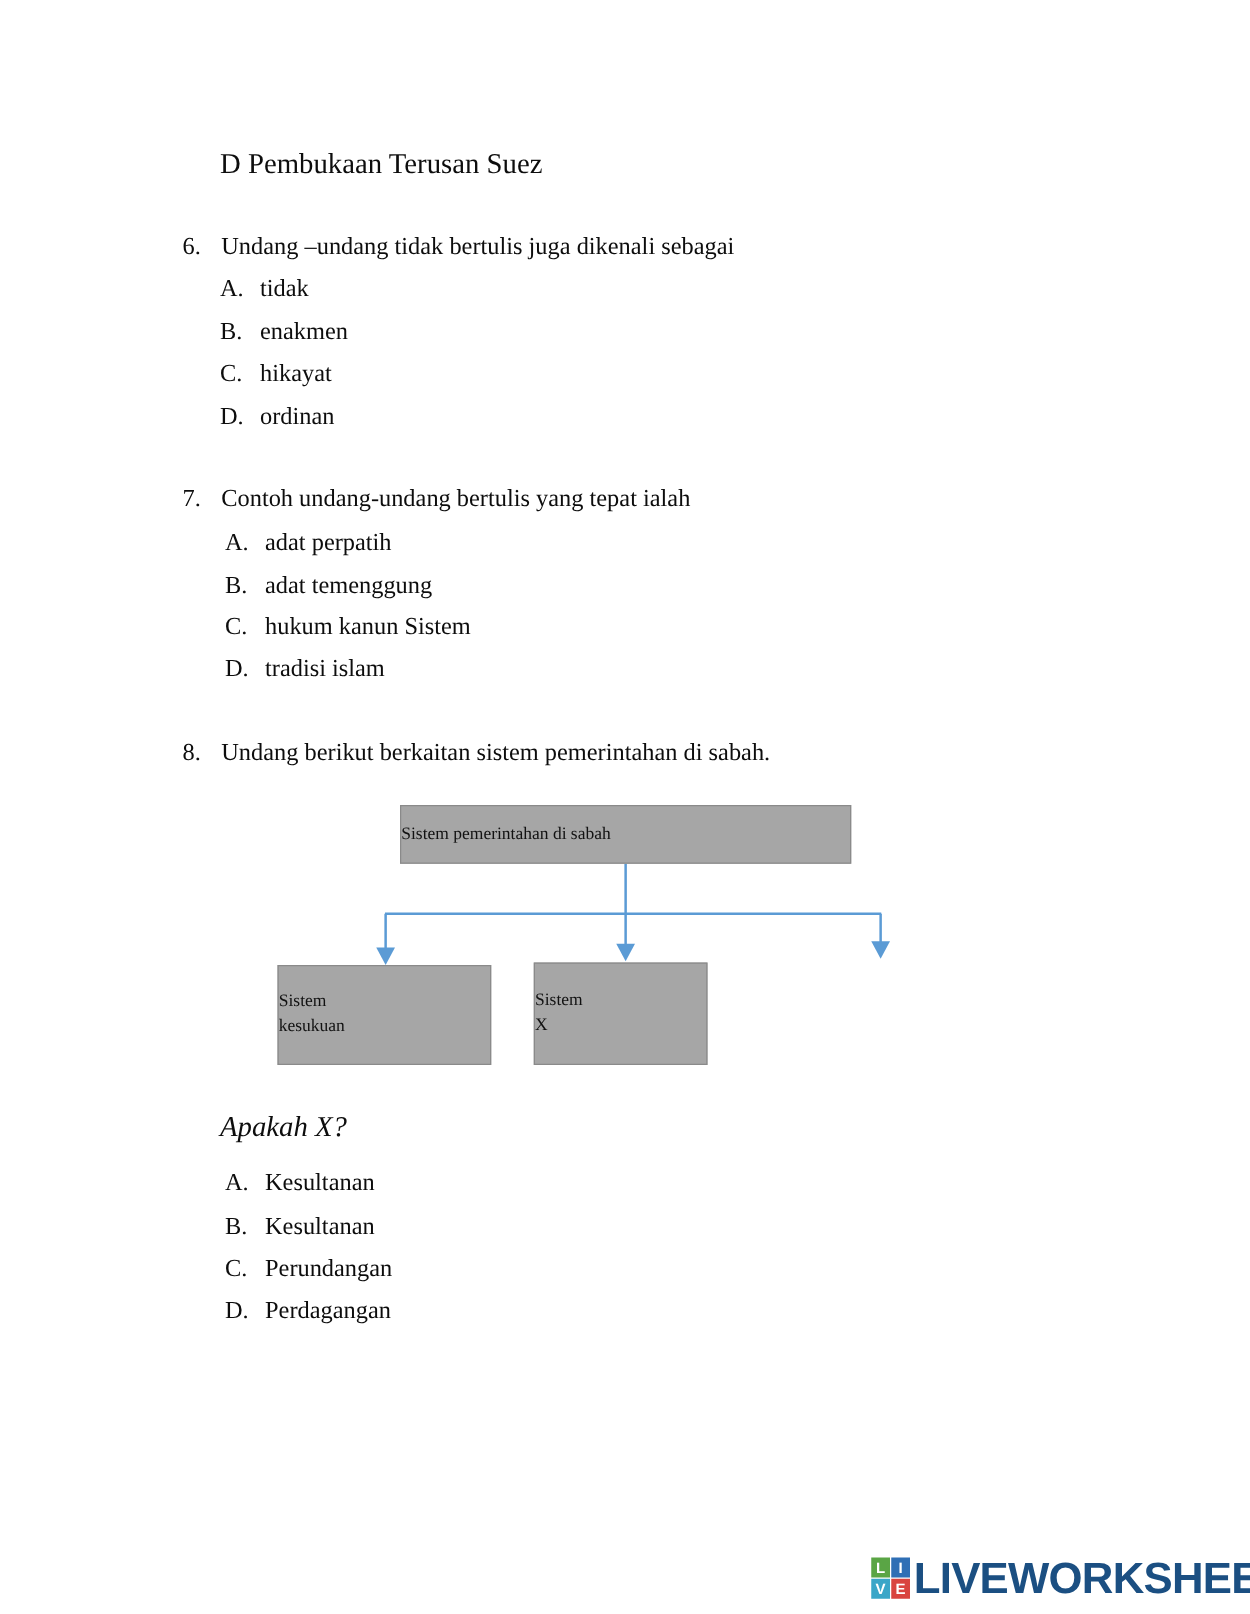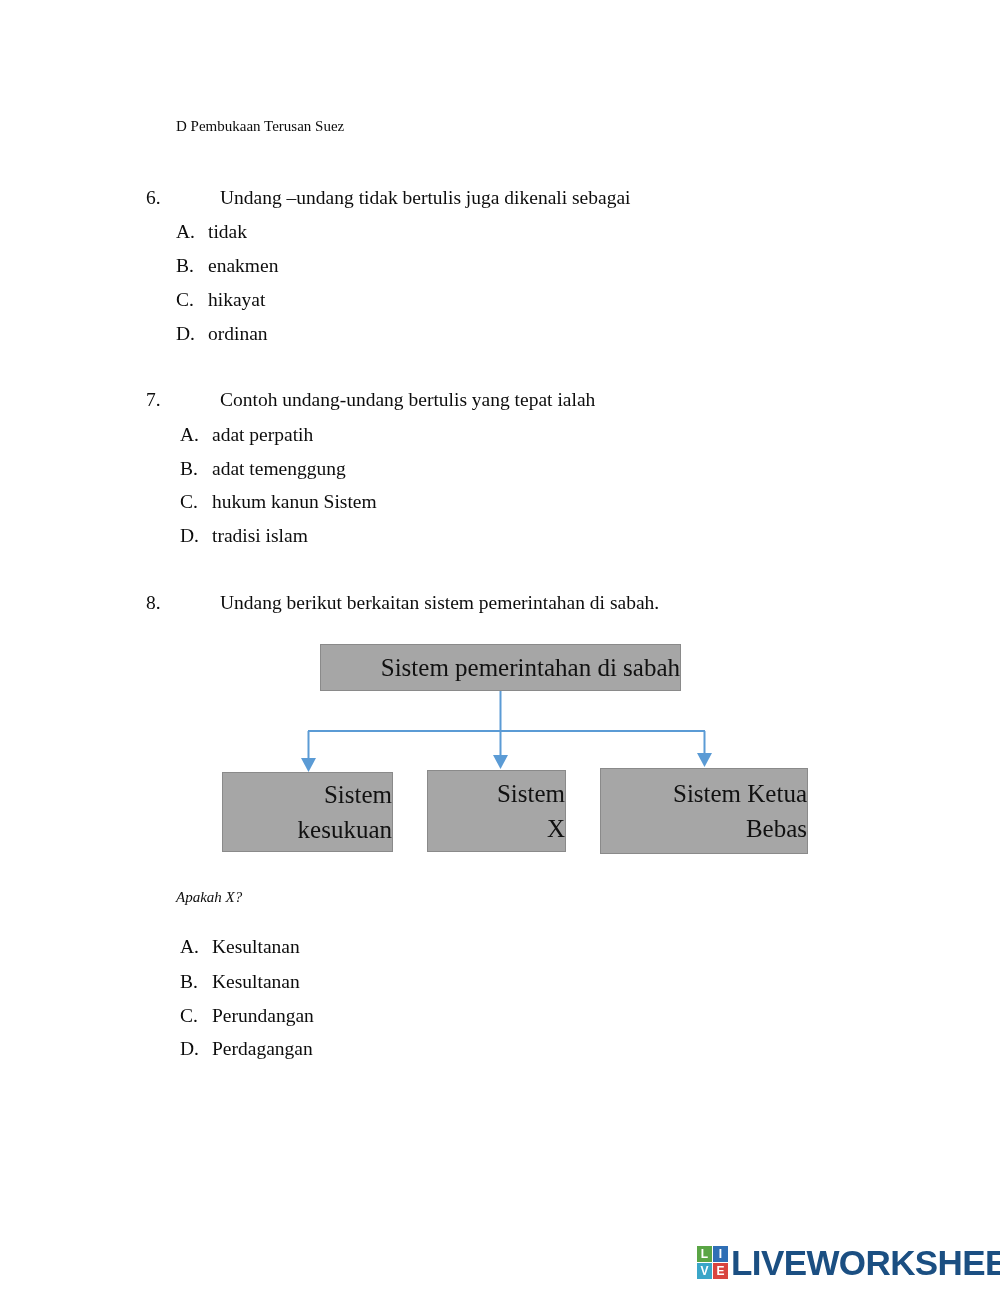"D Pembukaan Terusan Suez" .stem-line { font-size: 15px -> 23px }
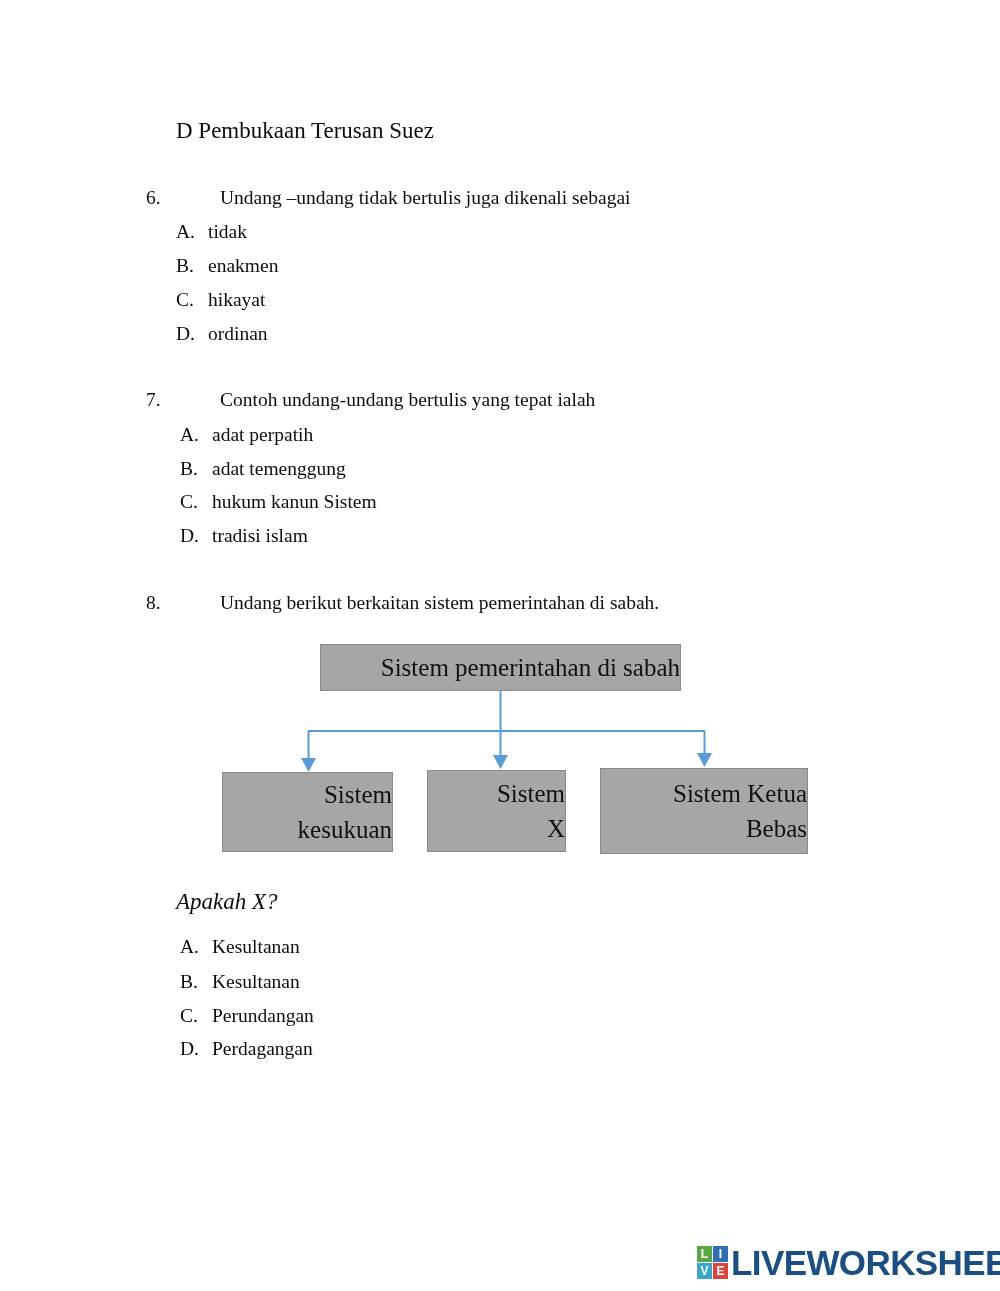"Undang –undang tidak bertulis juga" .q-text { margin-left: 43px -> none }
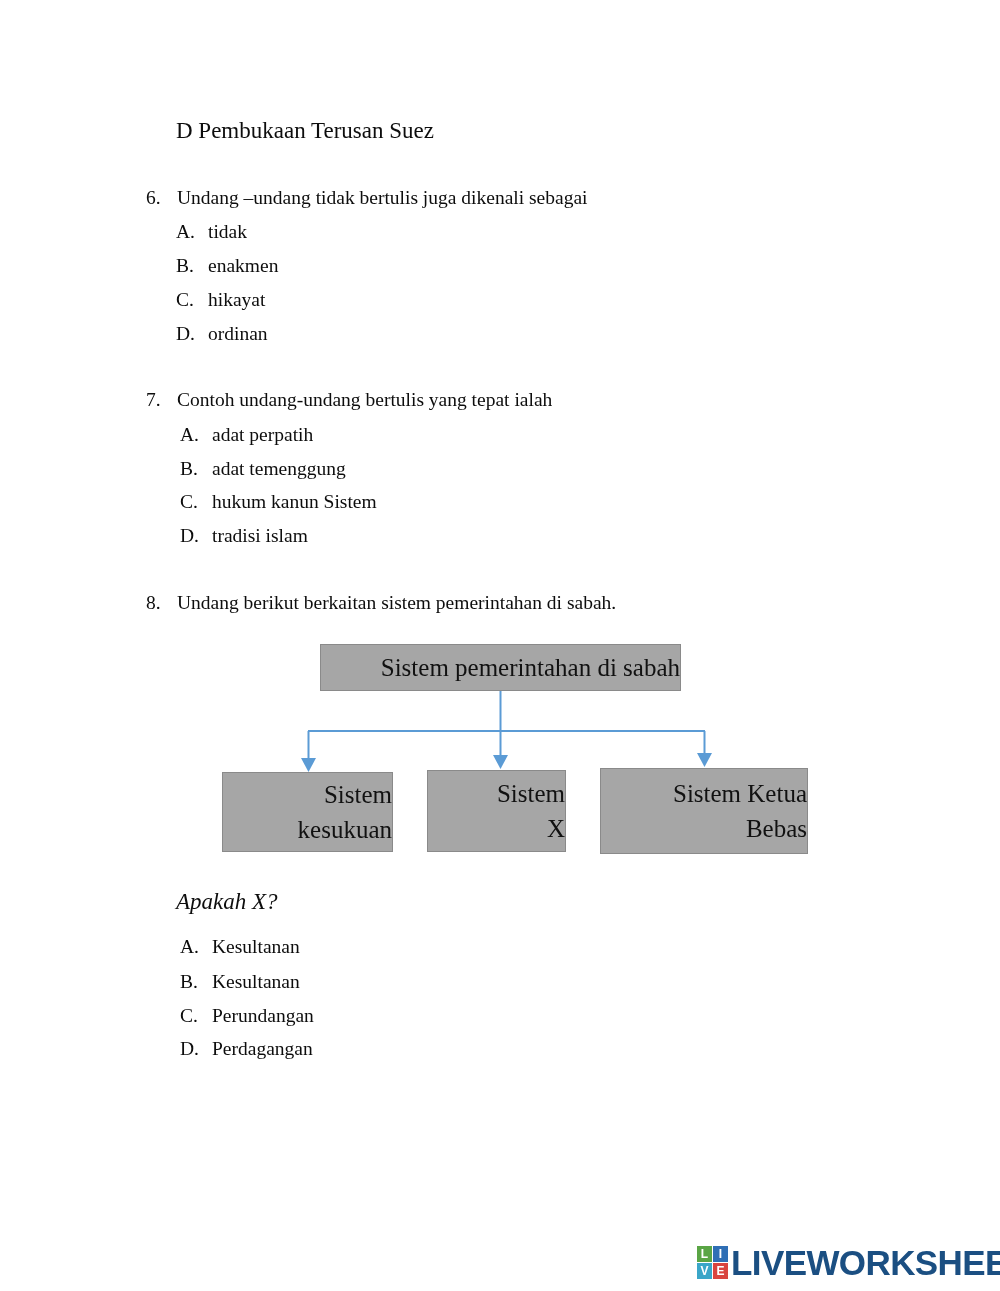"Sistem pemerintahan di sabah" .dbox { align-items: flex-end -> flex-start; font-size: 25px -> 14px }
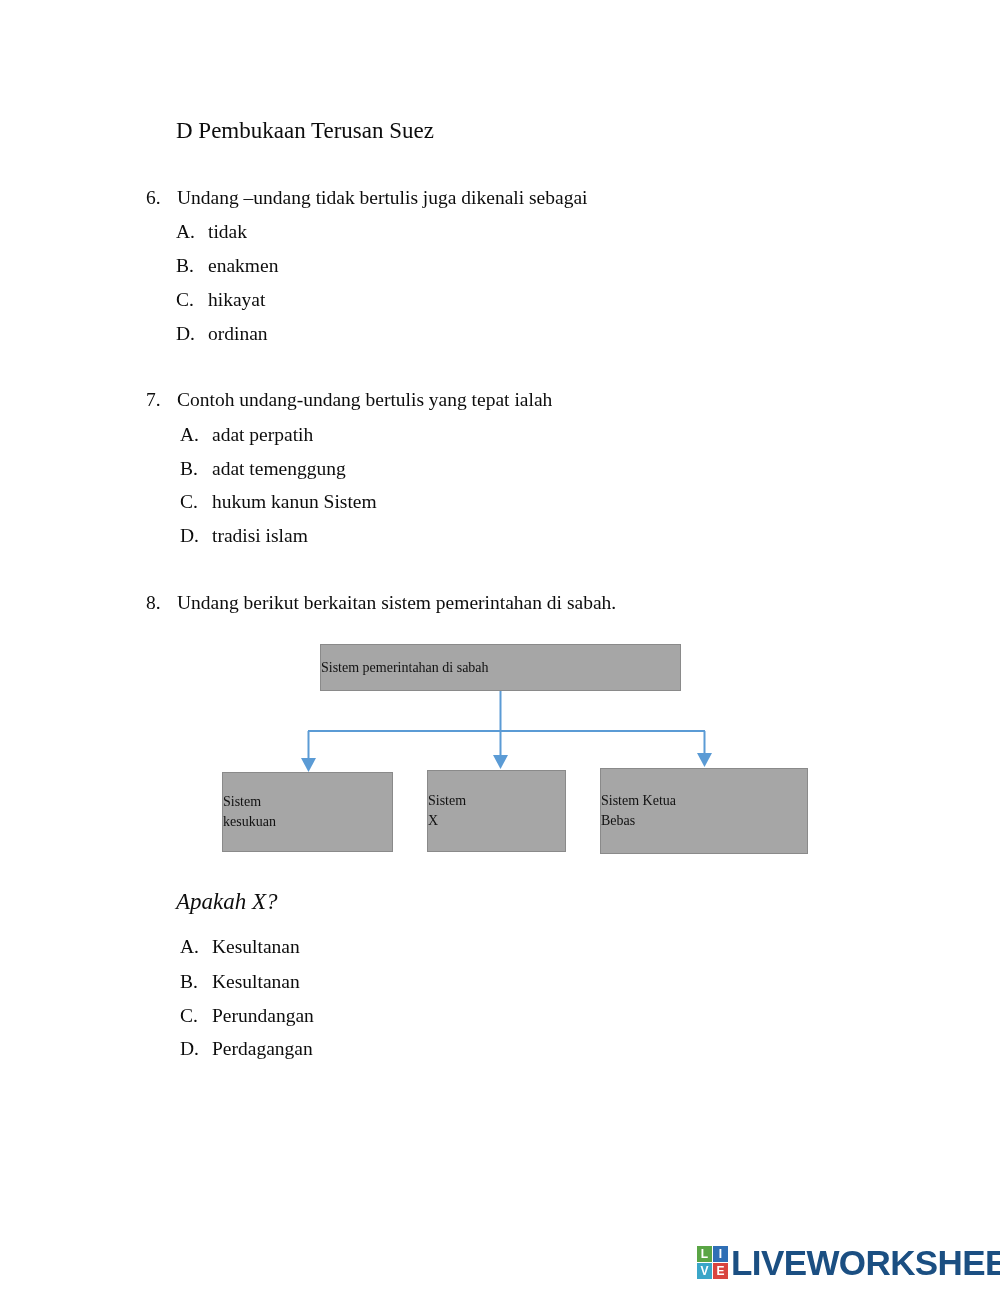"Sistem Ketua" div.dbox { html: <div> <span>Sistem Ketua</span> <span>Bebas</span> </div> -> none }
